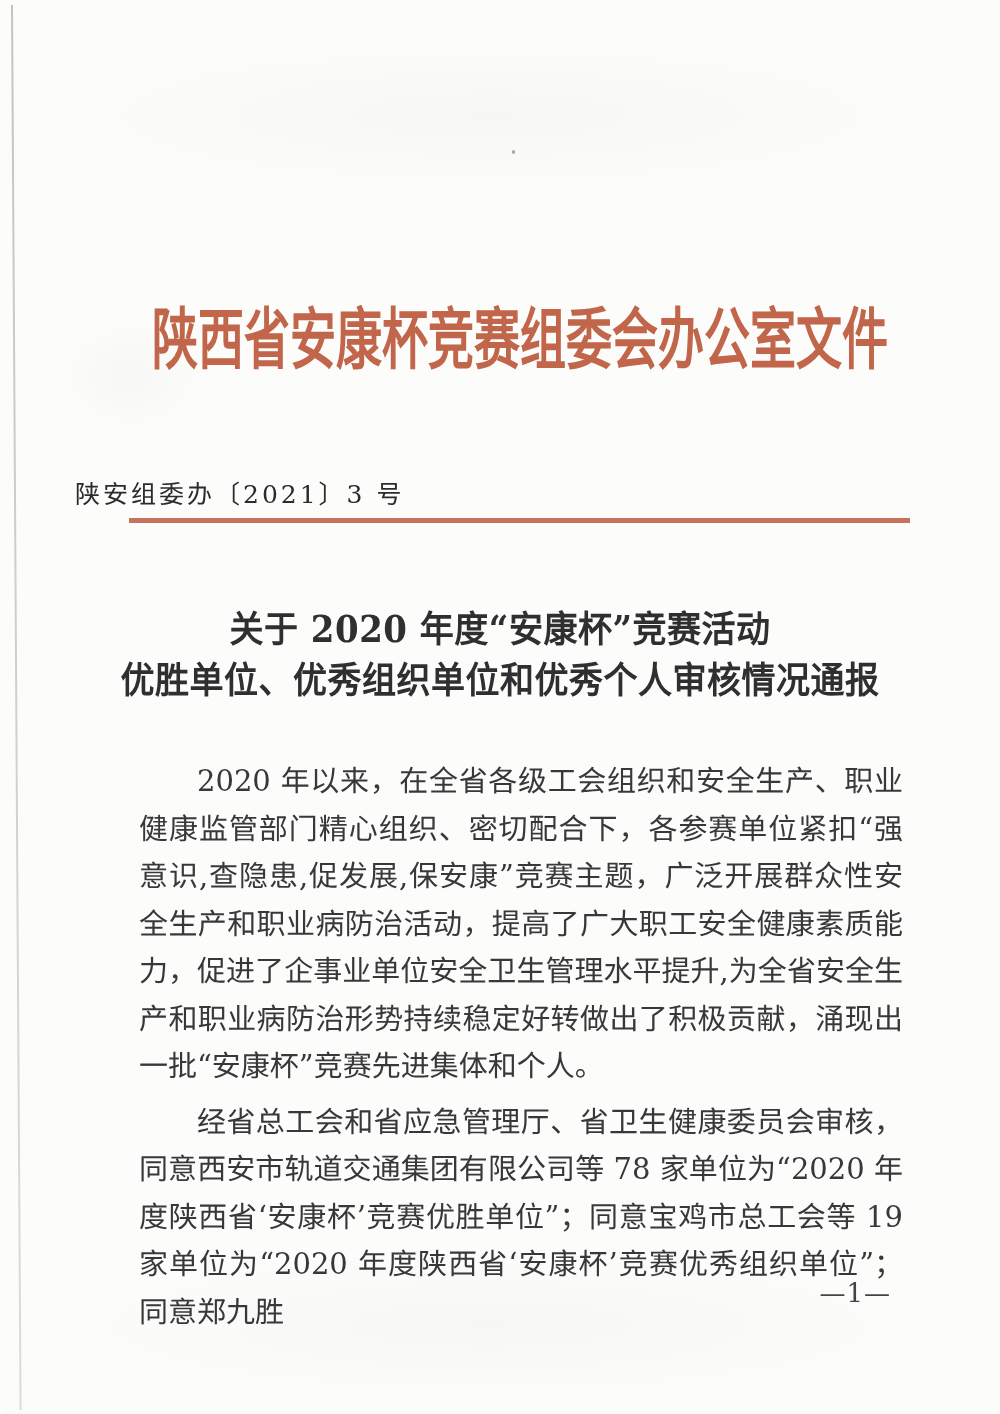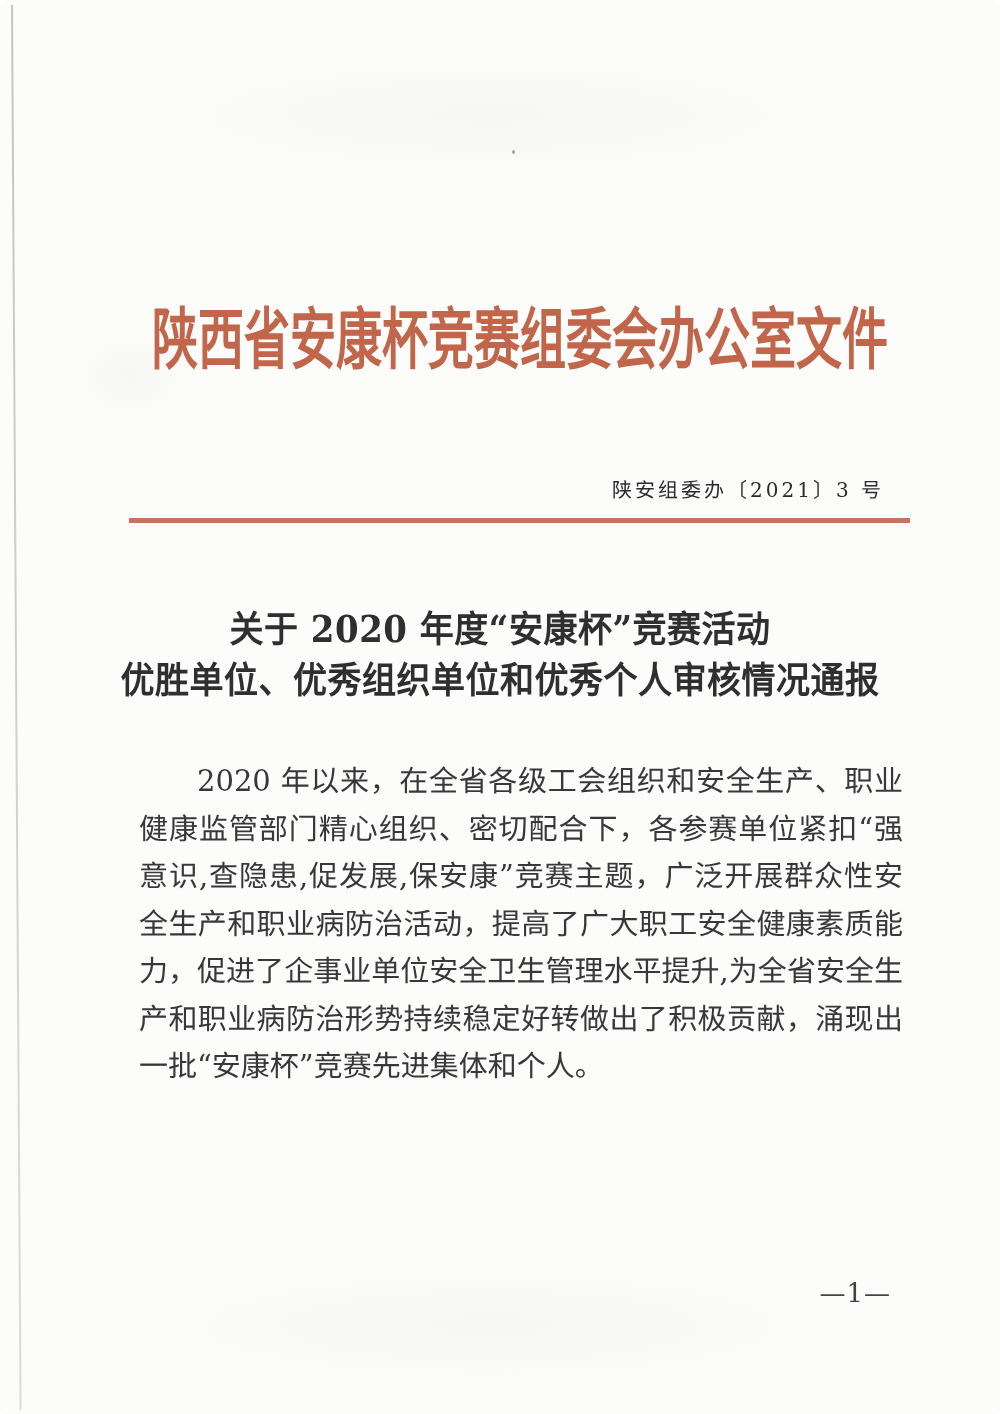"陕安组委办〔2021〕3 号" .docnum { font-size: 20px -> 25px; left: 84px -> 75px; text-align: right -> left }
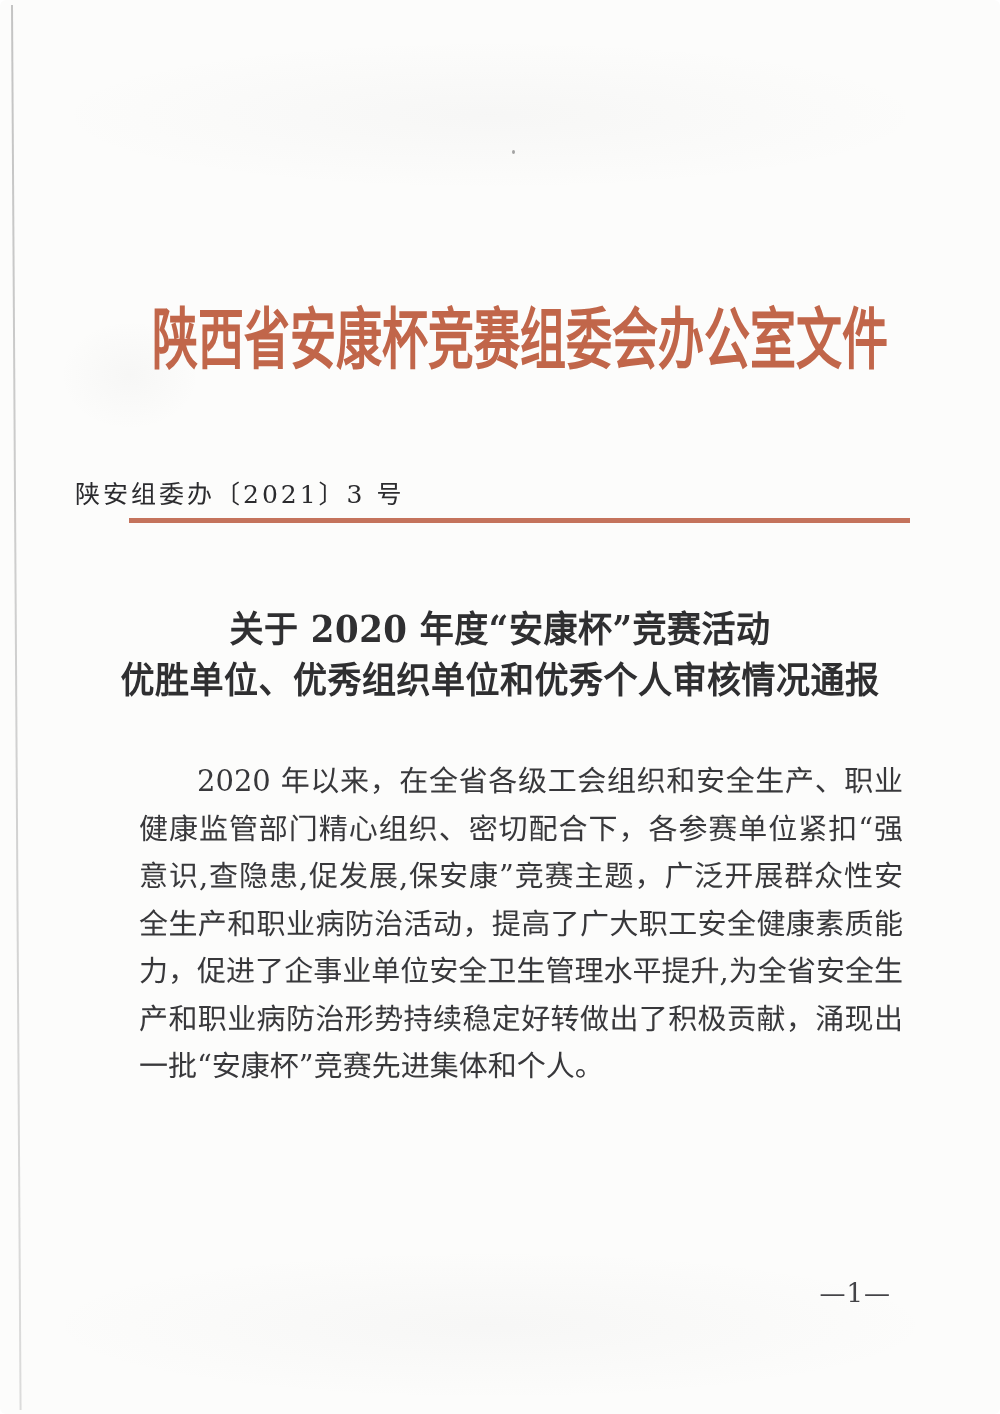"经省总工会和省应急管理厅、省卫生健康委员会审核，同意西安市轨道交通集团有限公司等" p { html: none -> <p>经省总工会和省应急管理厅、省卫生健康委员会审核，同意西安市轨道交通集团有限公司等 78 家单位为“2020 年度陕西省‘安康杯’竞赛优胜单位”；同意宝鸡市总工会等 19 家单位为“2020 年度陕西省‘安康杯’竞赛优秀组织单位”；同意郑九胜</p> }
